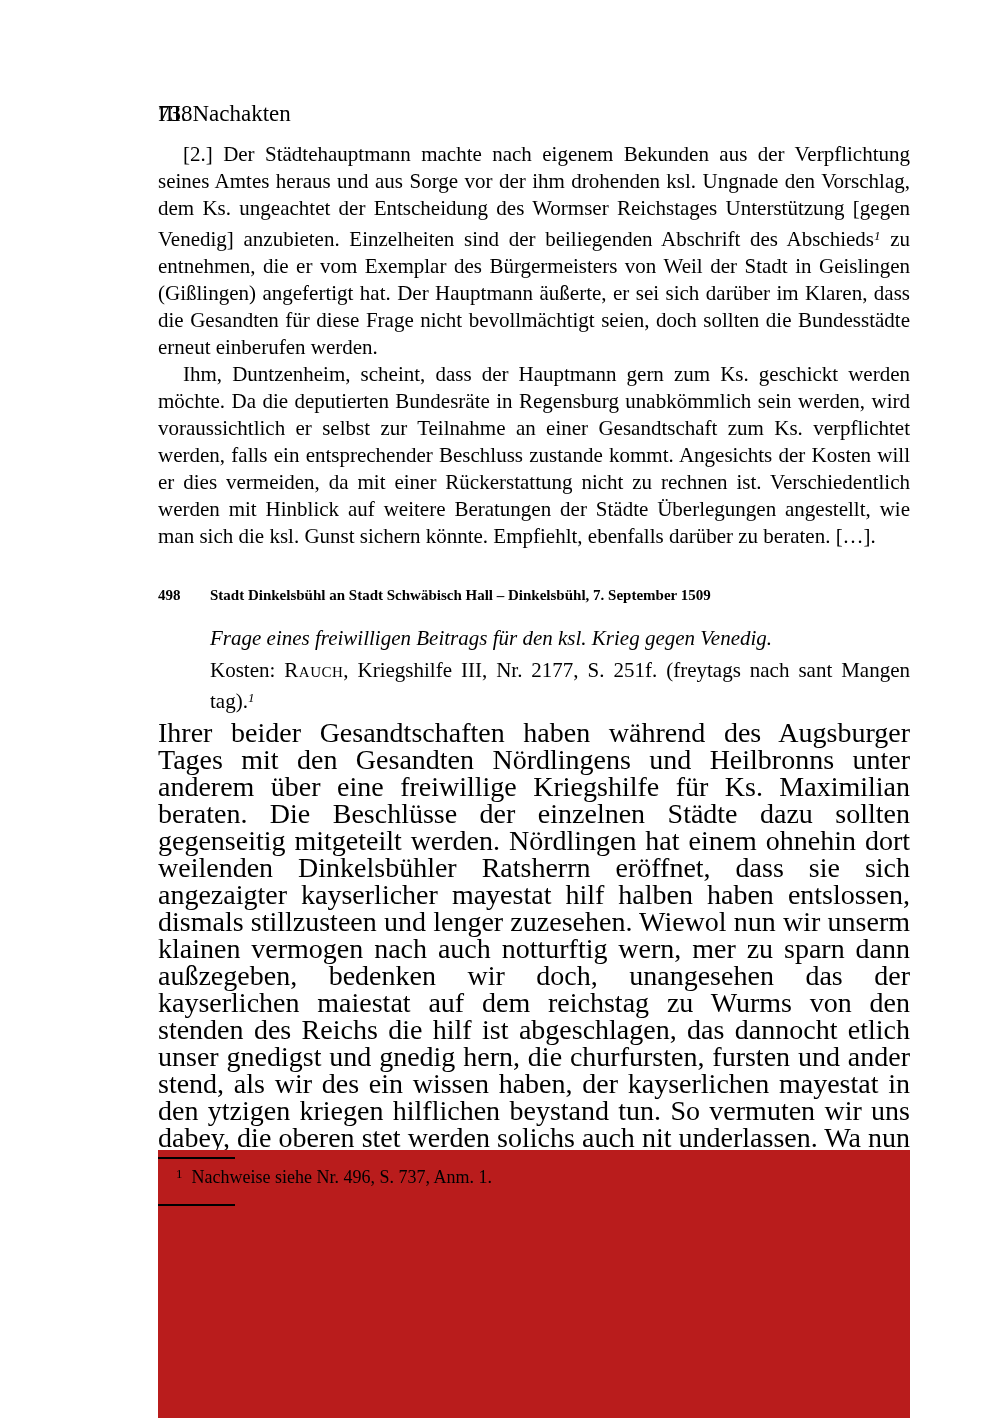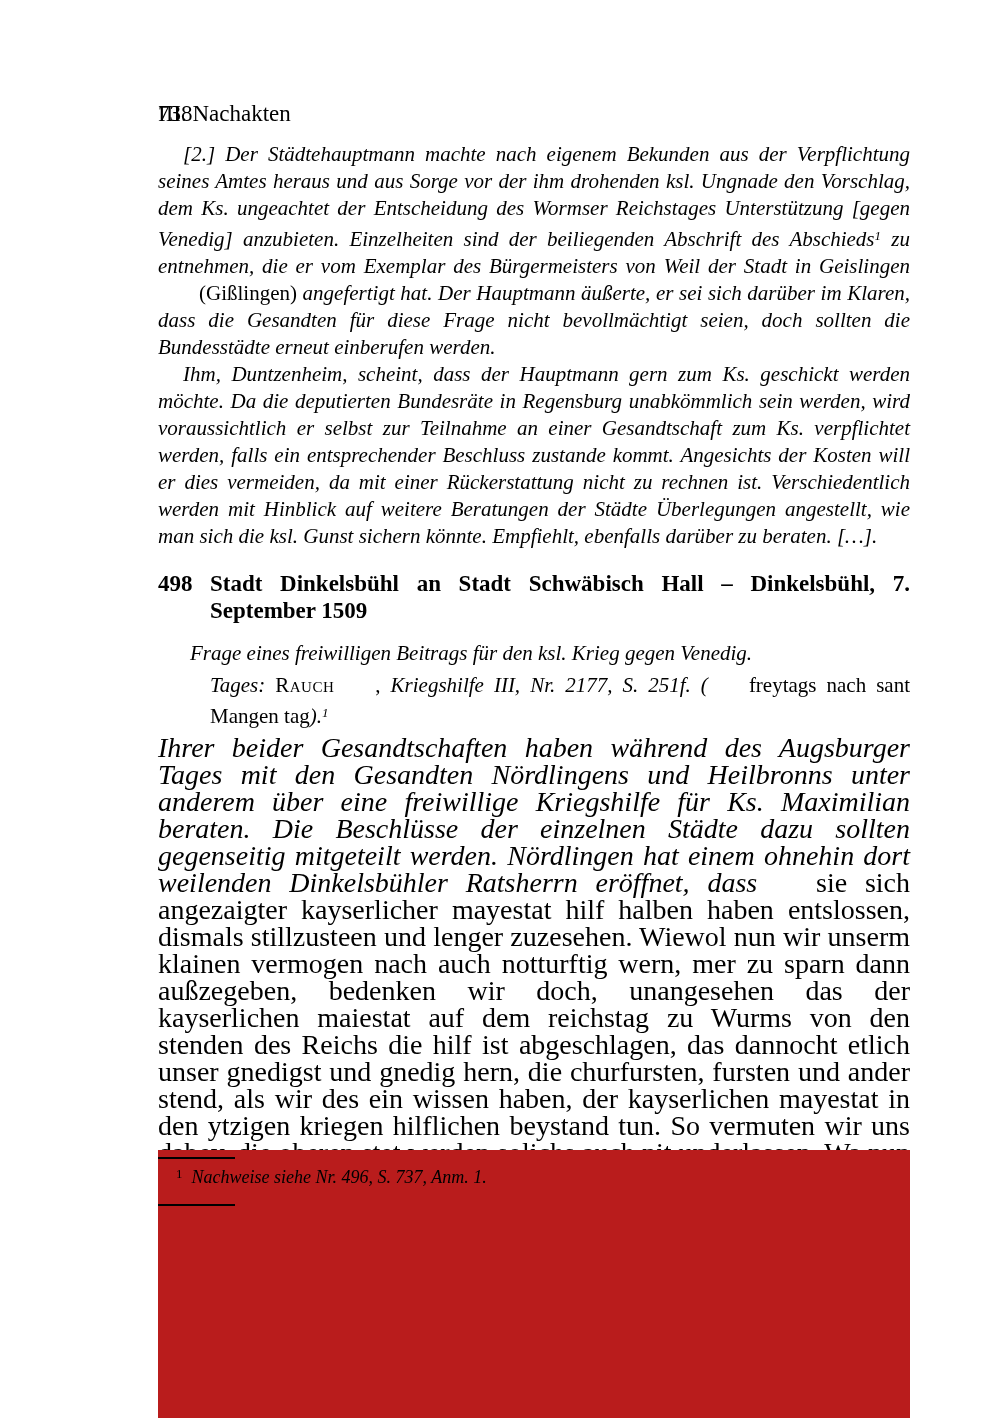"[2.] Der Städtehauptmann machte nach" .run-i { font-style: italic -> none }
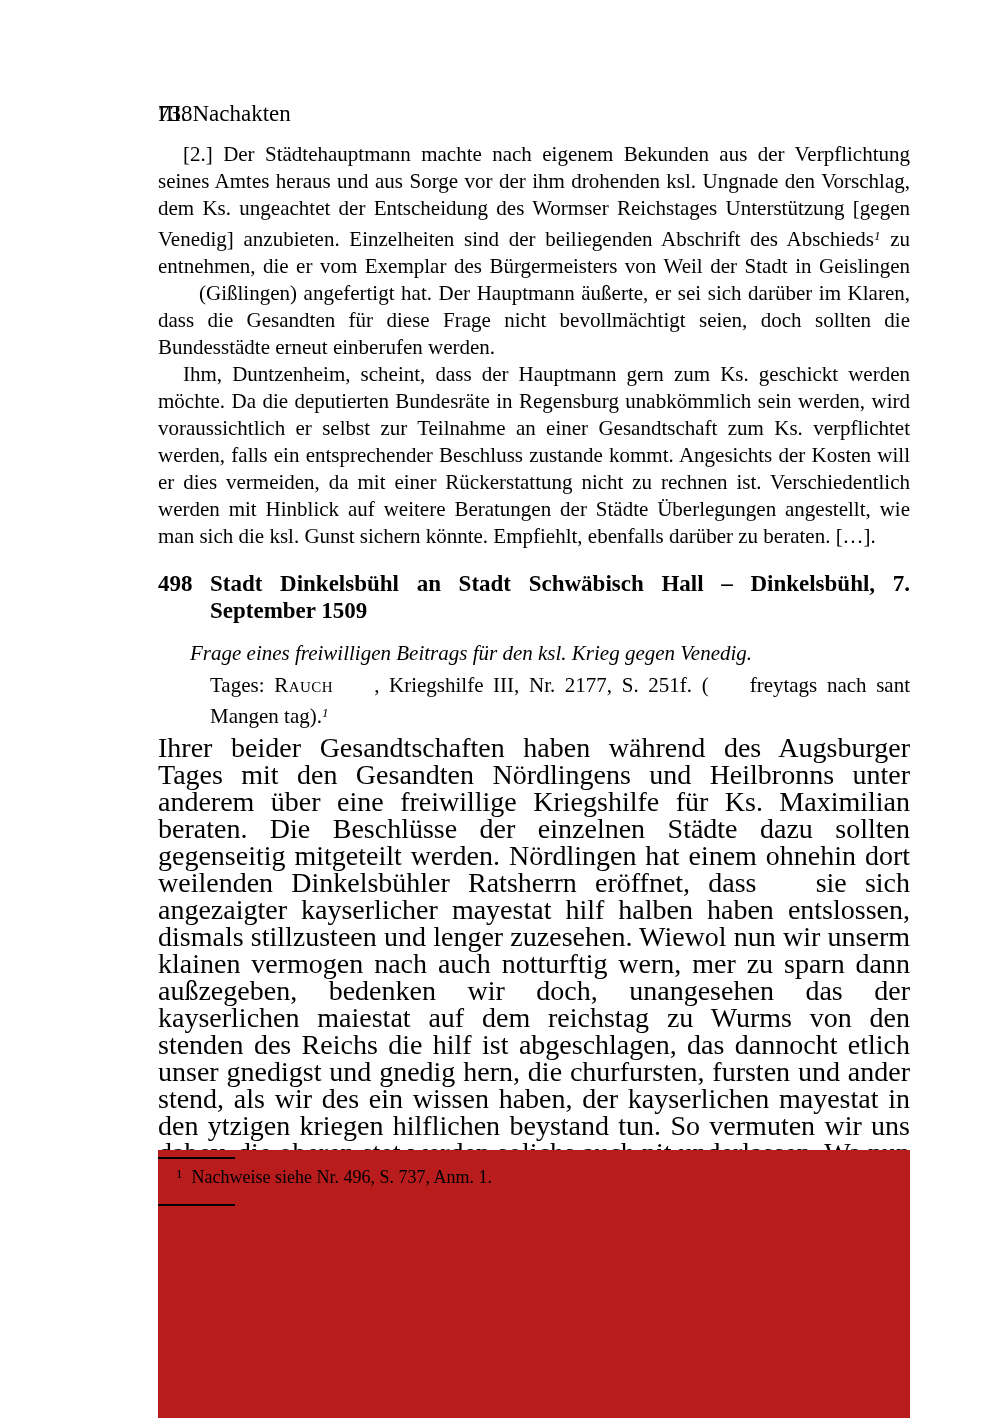"(Gißlingen)" .run-r { margin-left: 41px -> none }
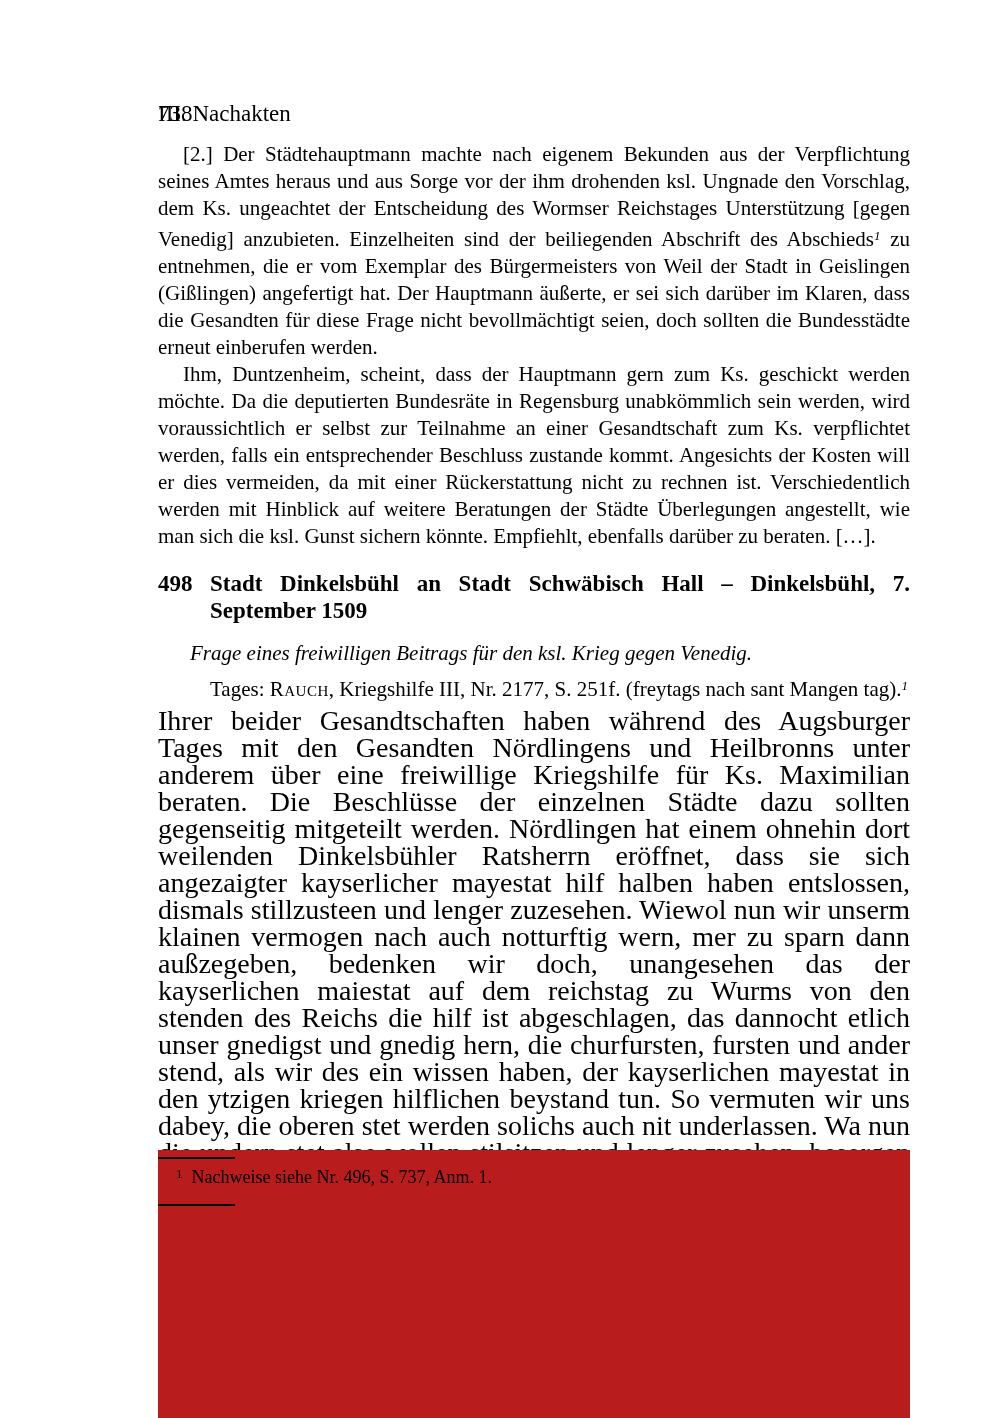"498" .entry-head { font-size: 23px -> 15px; margin-top: 20px -> 32px }
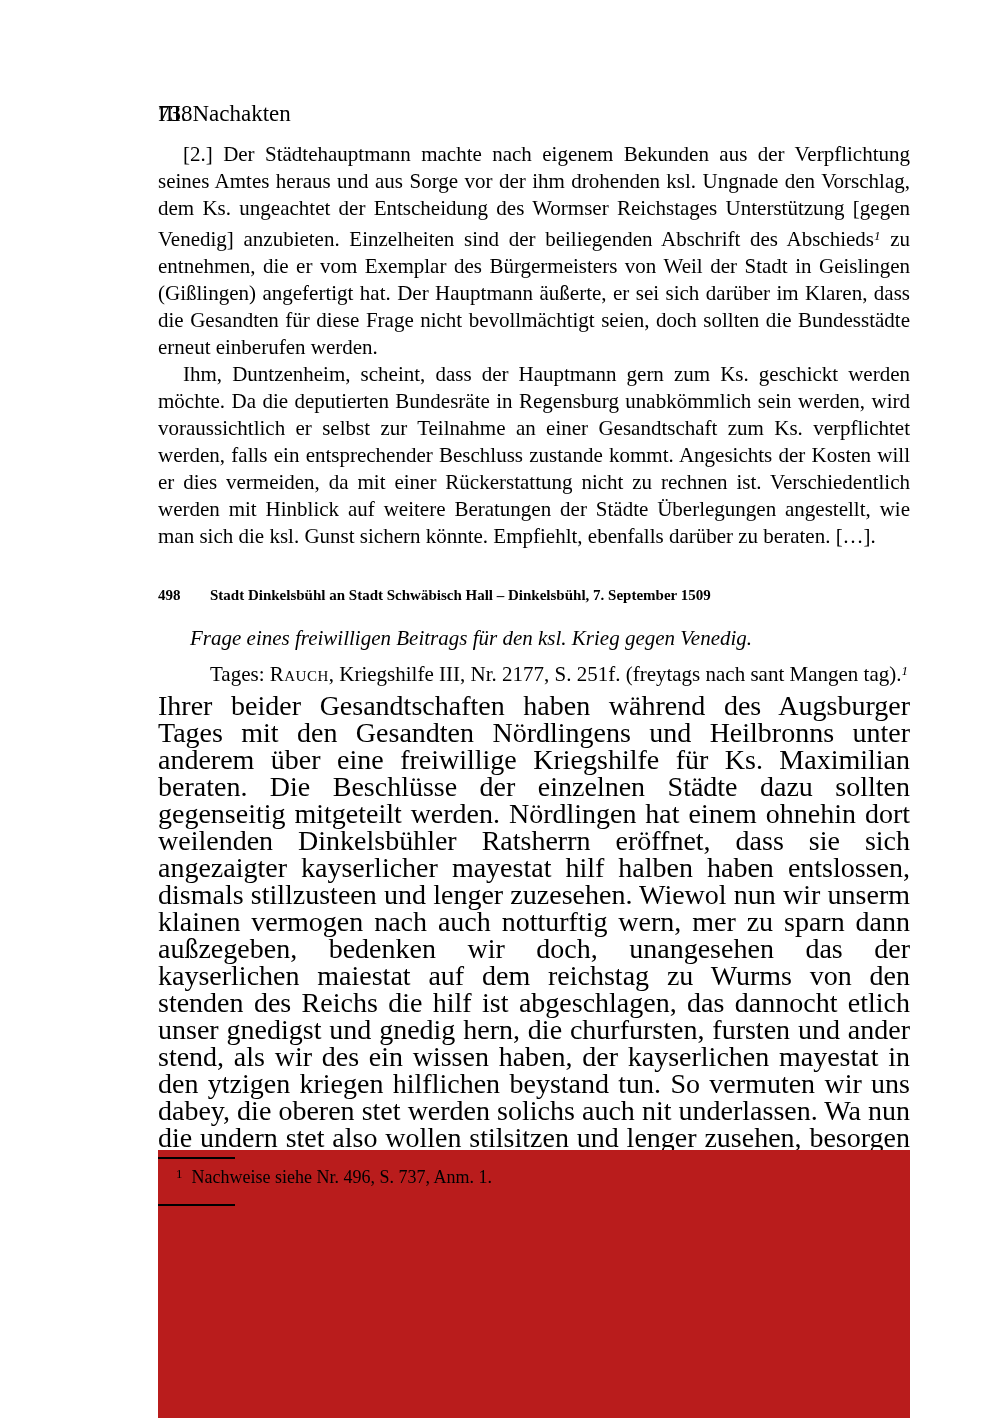"Frage eines freiwilligen Beitrags für" .entry-summary { margin-left: 32px -> 52px }
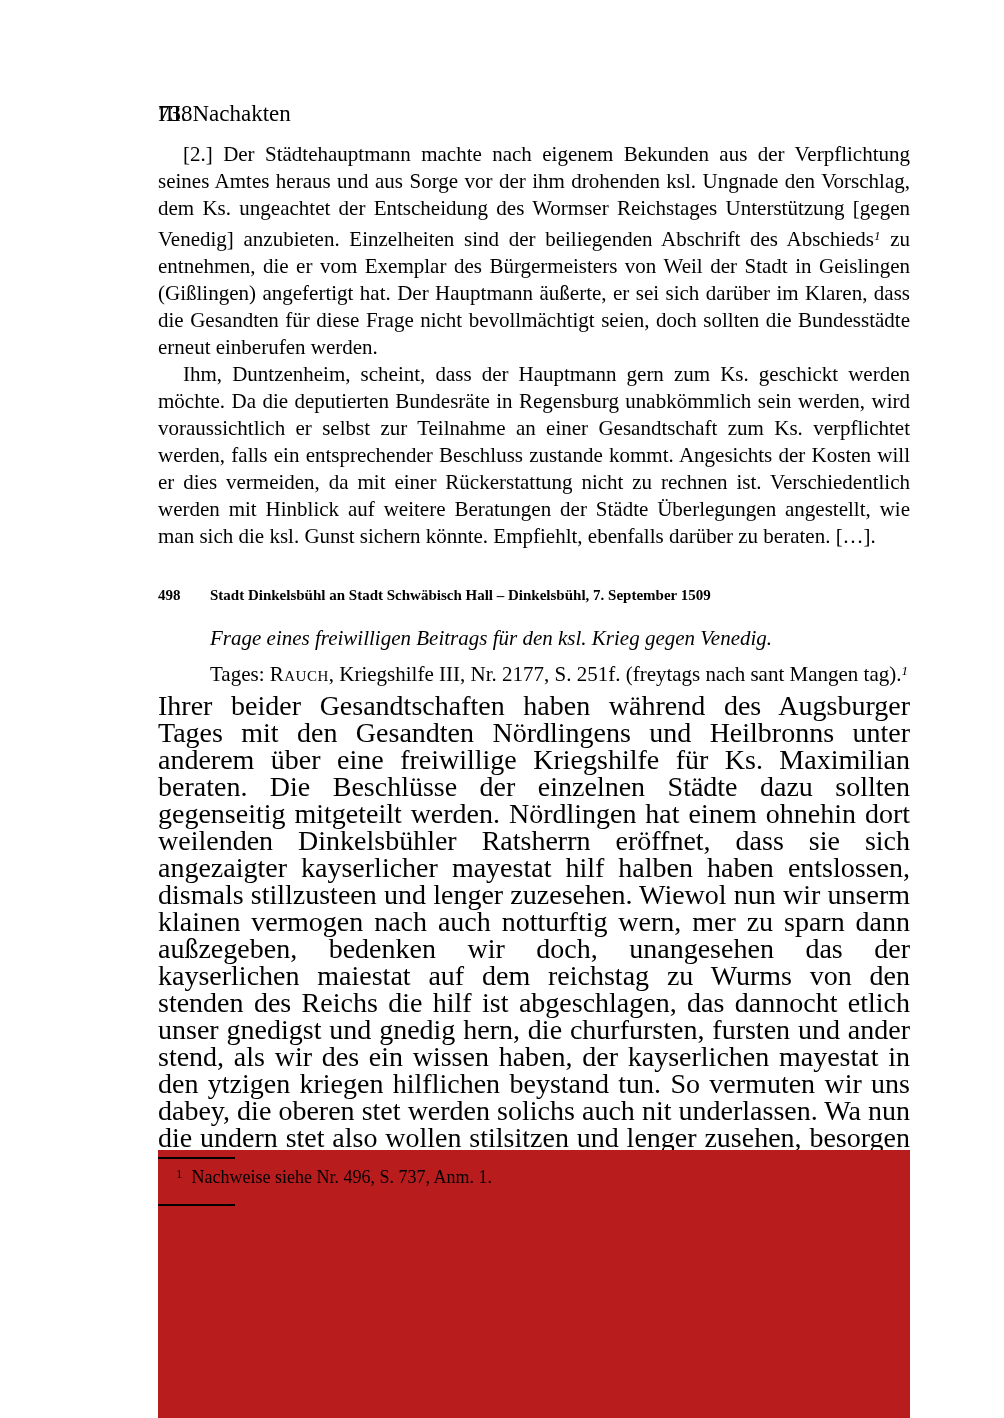"Tages:" span.run-i { text: Tages -> Kosten }
